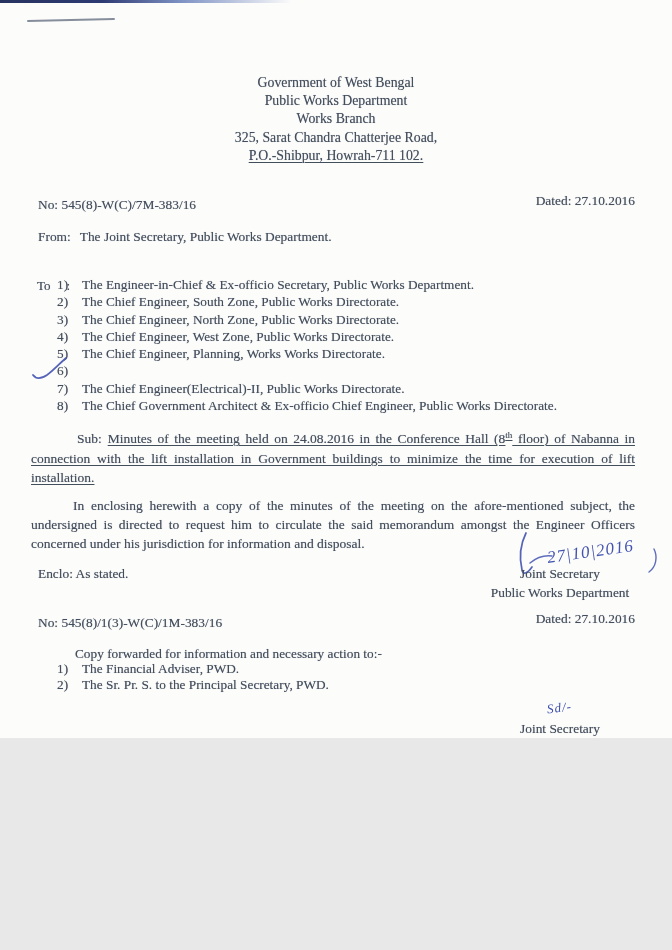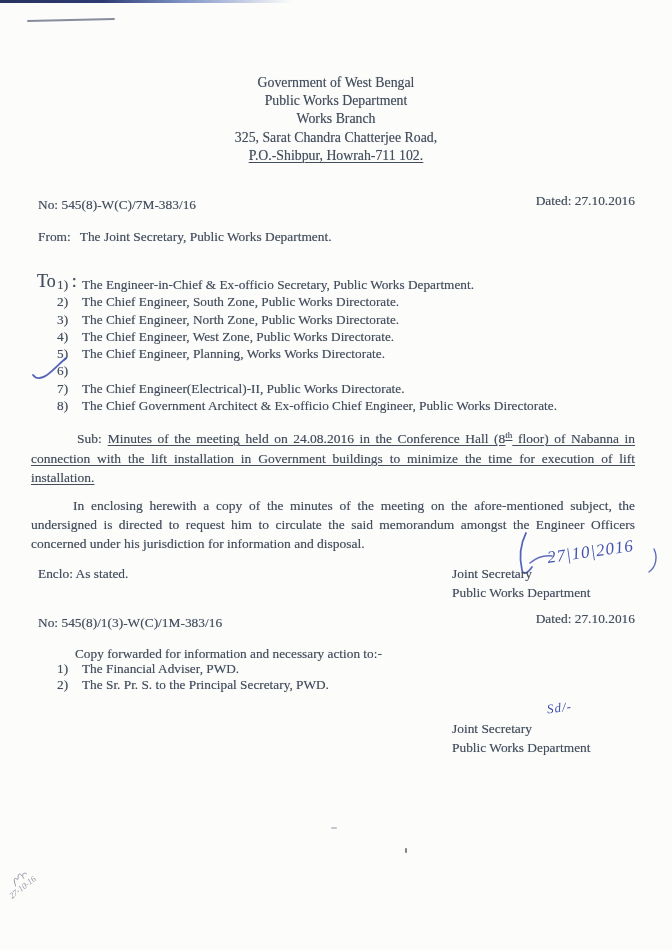"Government of West Bengal" .page { height: 950px -> 738px }
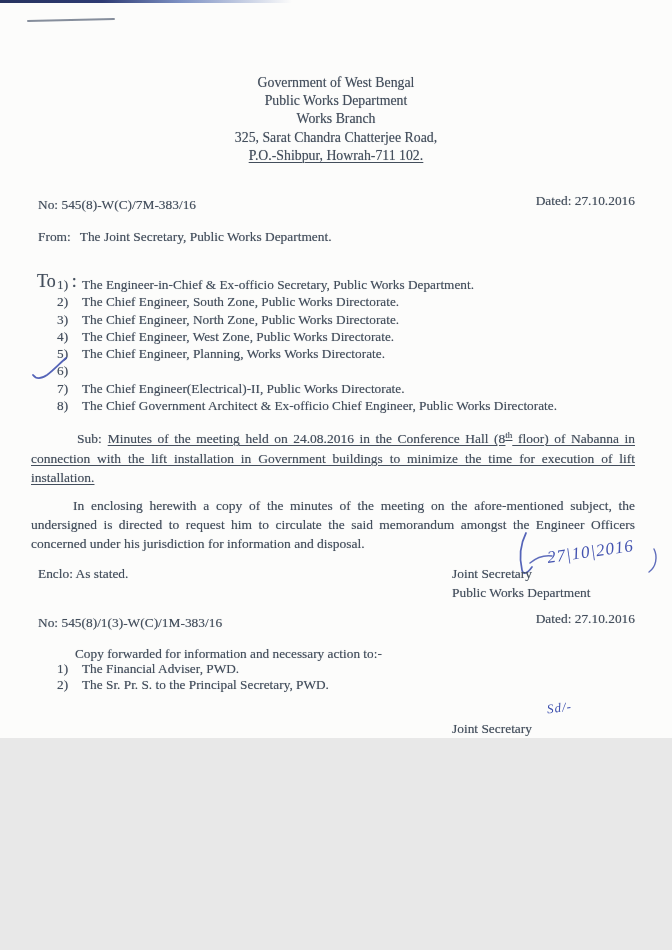"To :" .to-line { font-size: 18px -> 13px; top: 271px -> 278px }
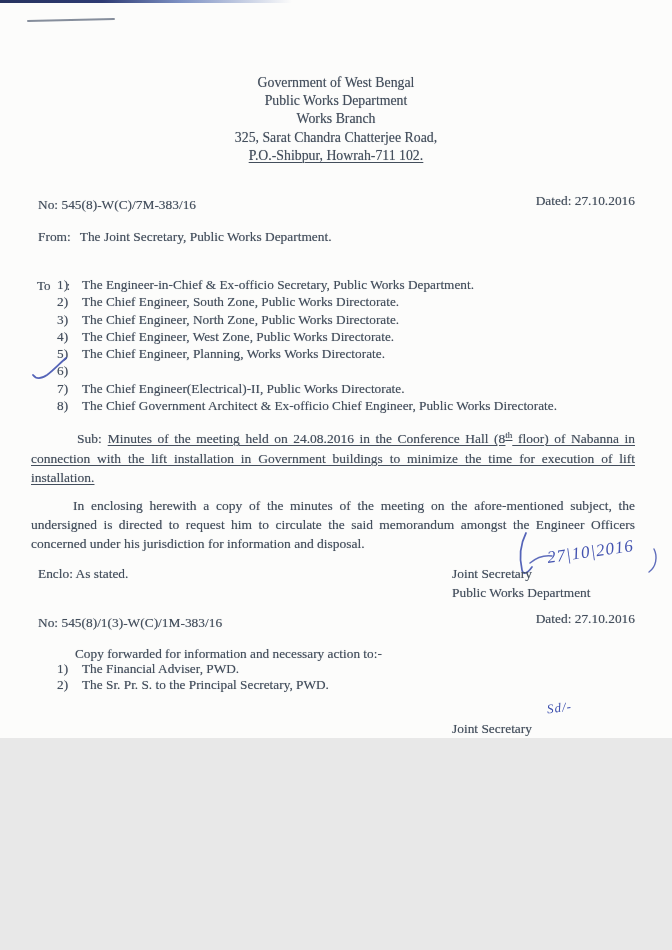"Joint Secretary" .sign-block { text-align: left -> center }
